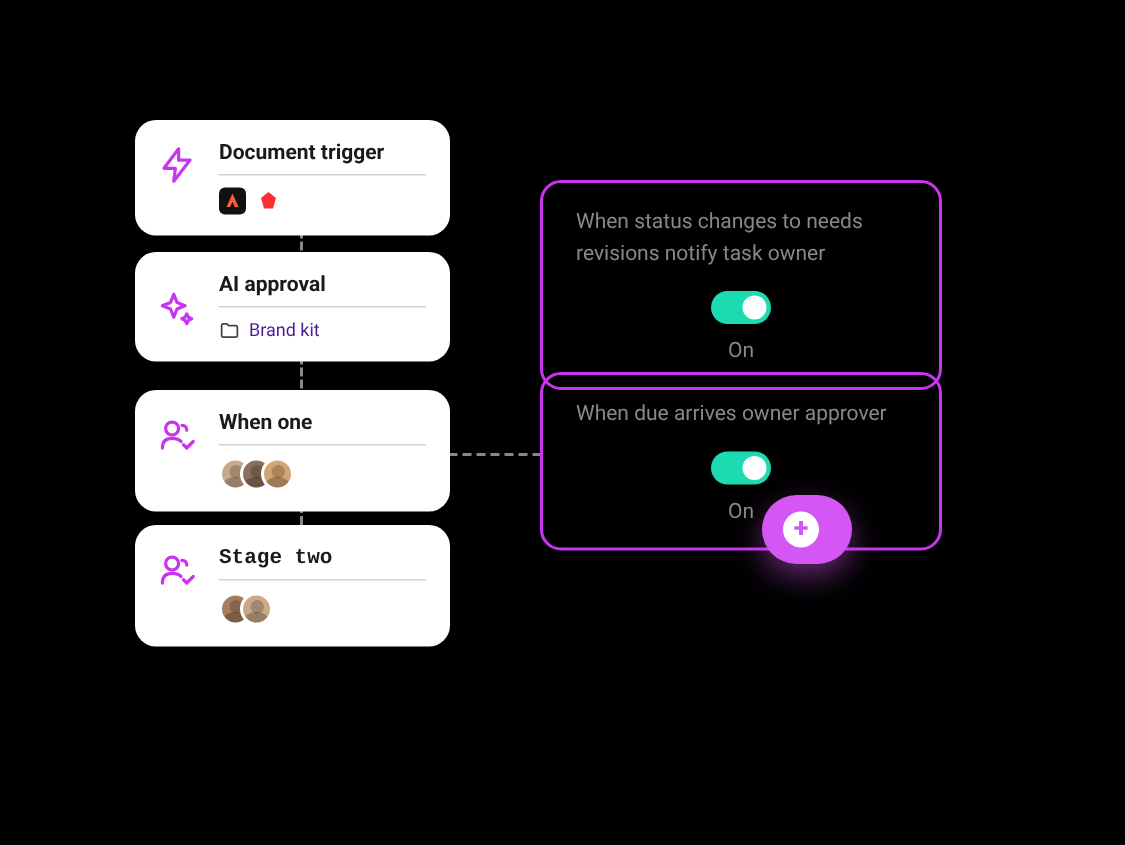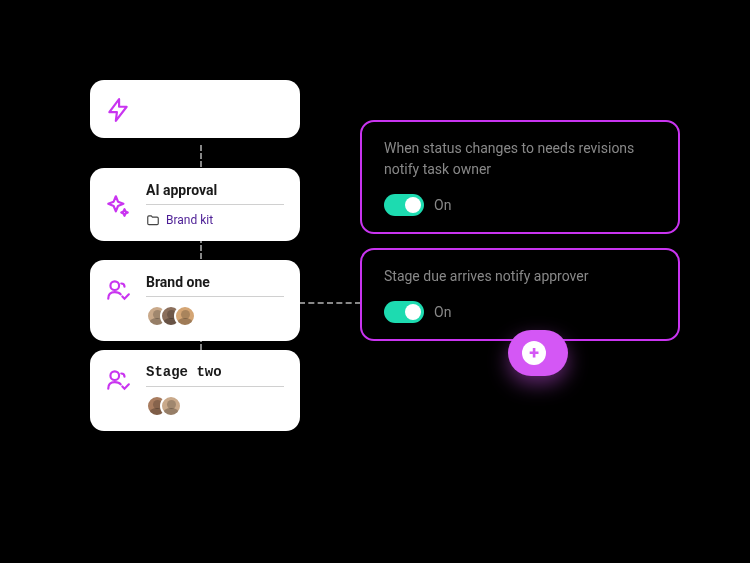"Document trigger" div.stage-content { html: none -> <div> <div>Document trigger</div> <div> <span> <svg> <path></path> </svg> </span> <span> <svg> <path></path> </svg> </span> </div> </div> }
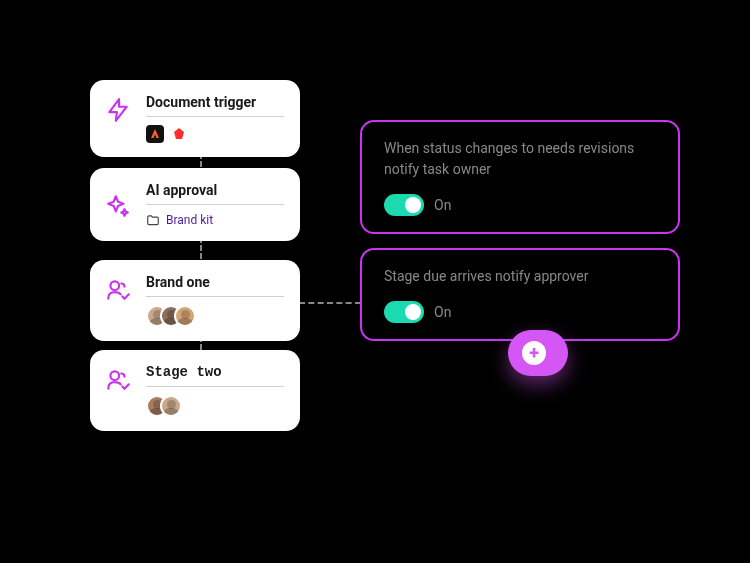"When status changes to needs" .auto-card { width: 320px -> 268px }
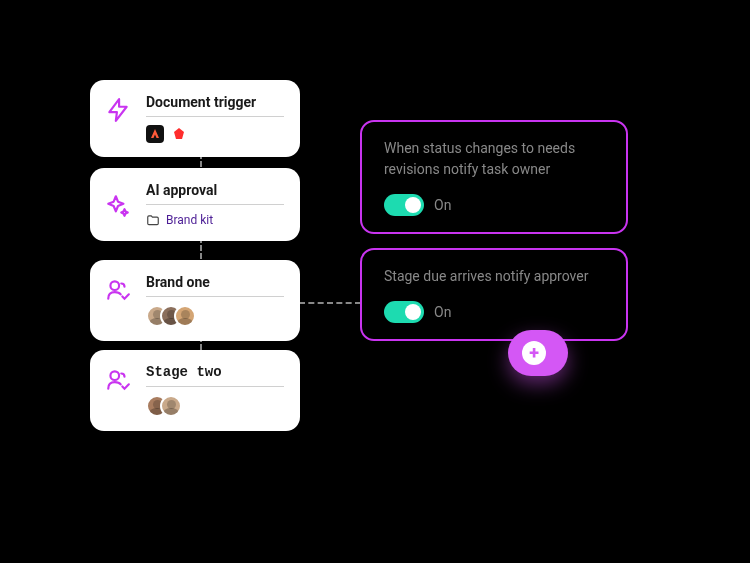"On" .toggle-row { flex-direction: none -> column }
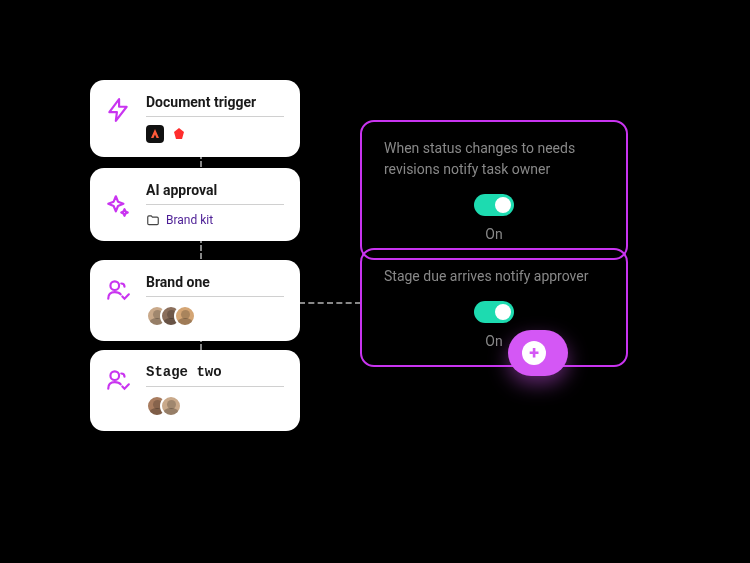"Brand one" div.stage-title { text: Brand -> When }
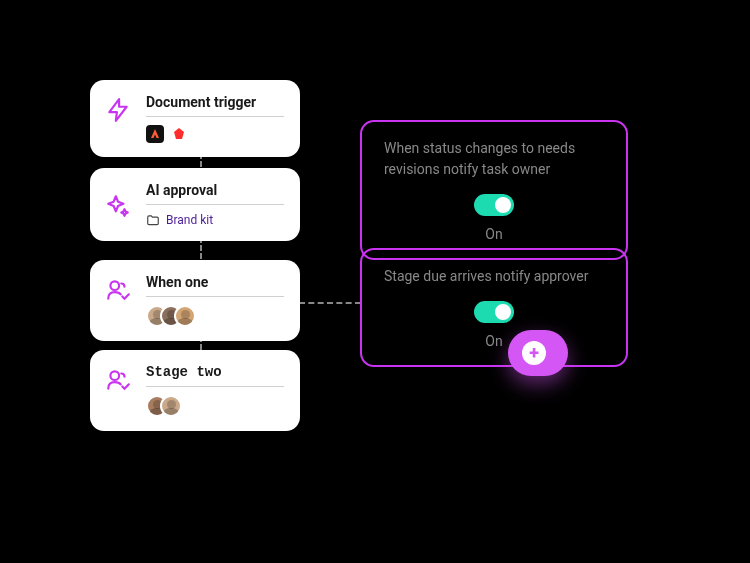"Stage due arrives notify approver" div.auto-text { text: Stage due arrives notify -> When due arrives owner }
